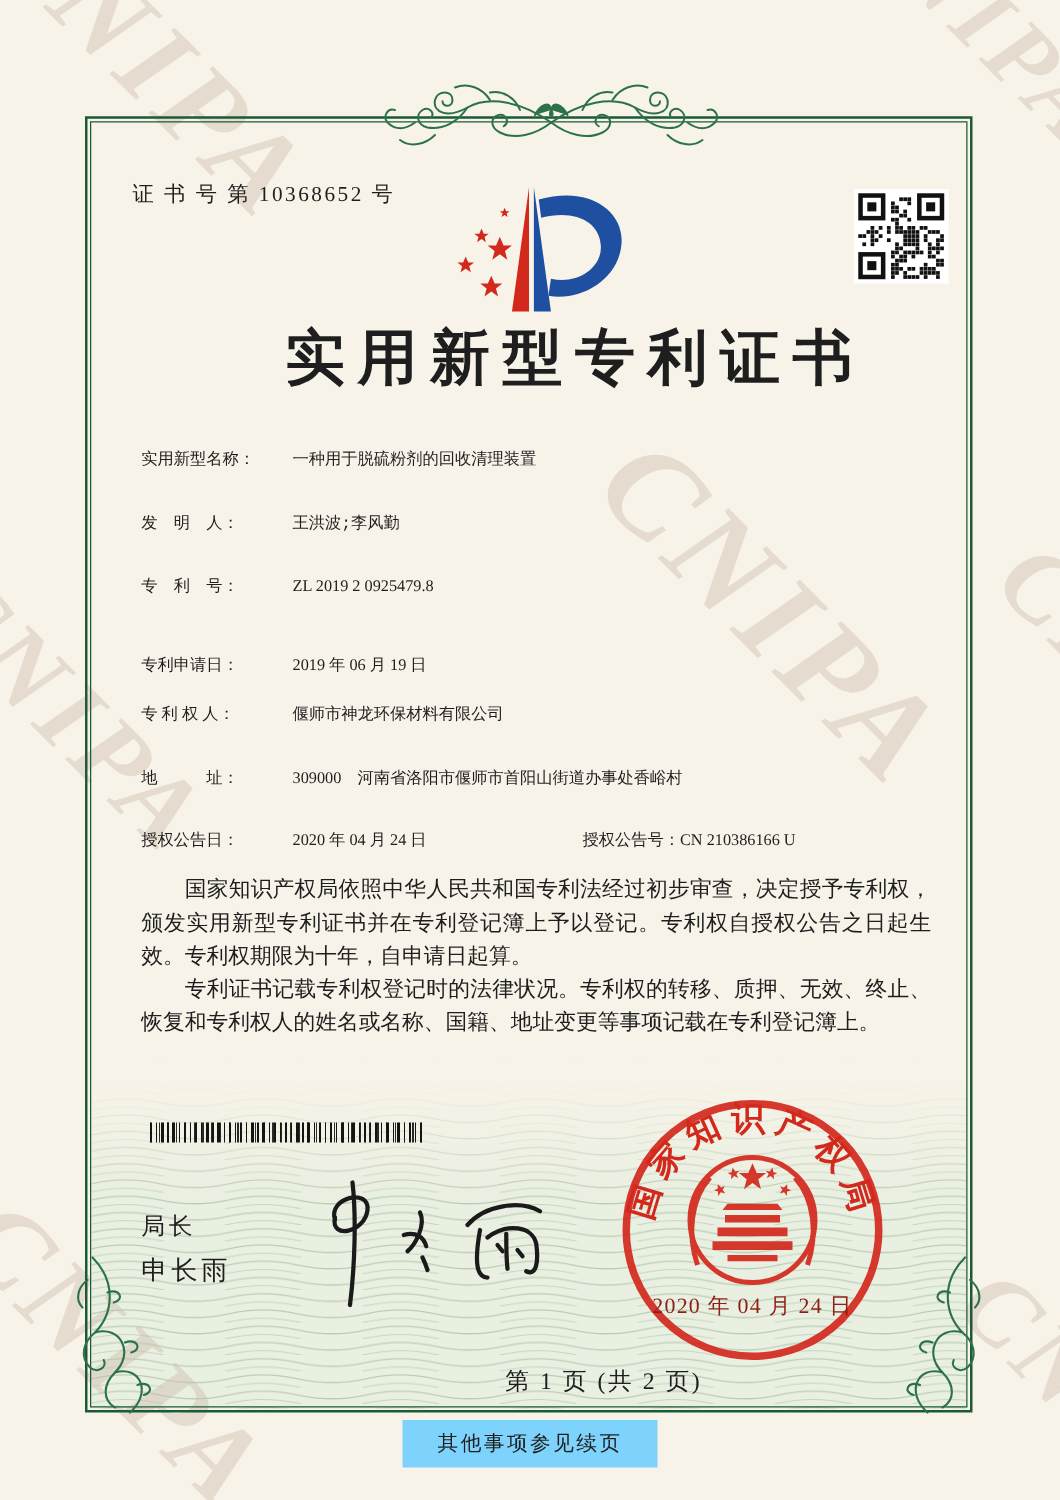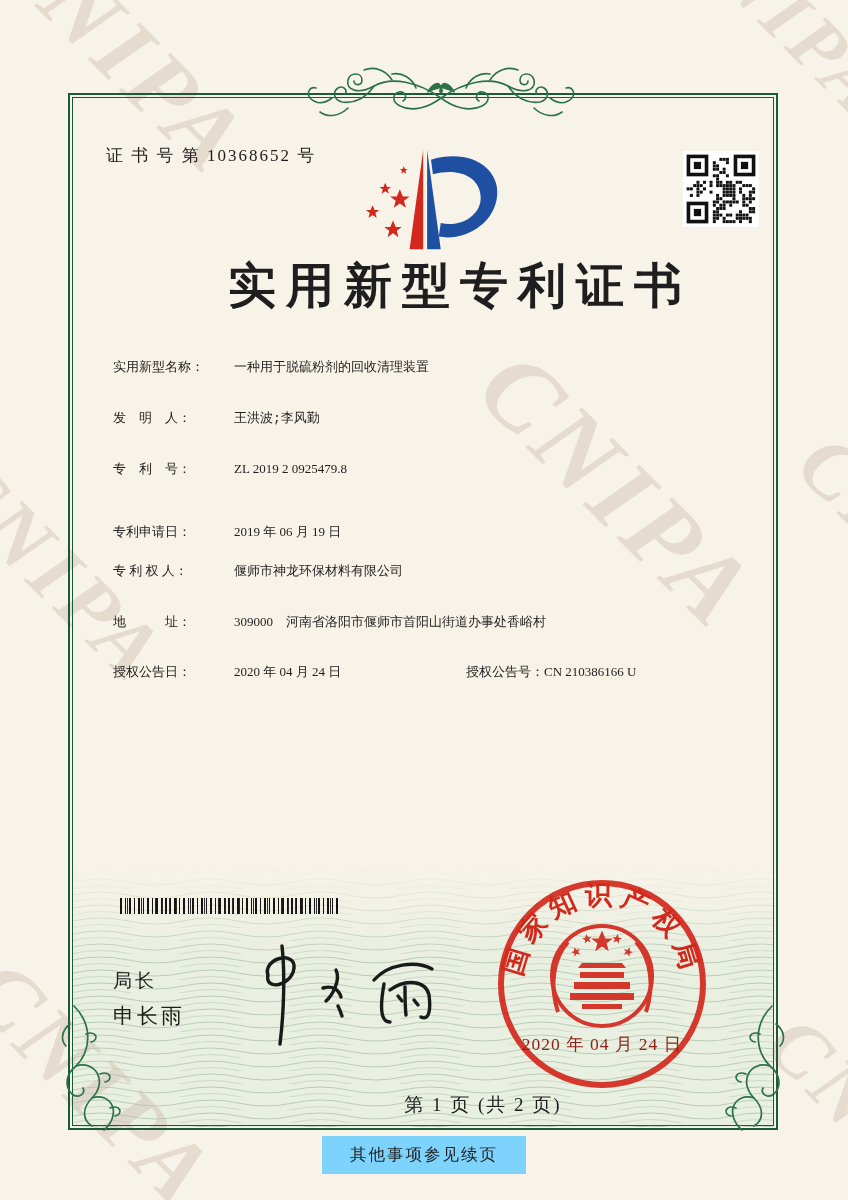"国家知识产权局依照中华人民共和国专利法经过初步审查，决定授予专利权，颁发实用新型" p { html: none -> <p>国家知识产权局依照中华人民共和国专利法经过初步审查，决定授予专利权，颁发实用新型专利证书并在专利登记簿上予以登记。专利权自授权公告之日起生效。专利权期限为十年，自申请日起算。</p> }
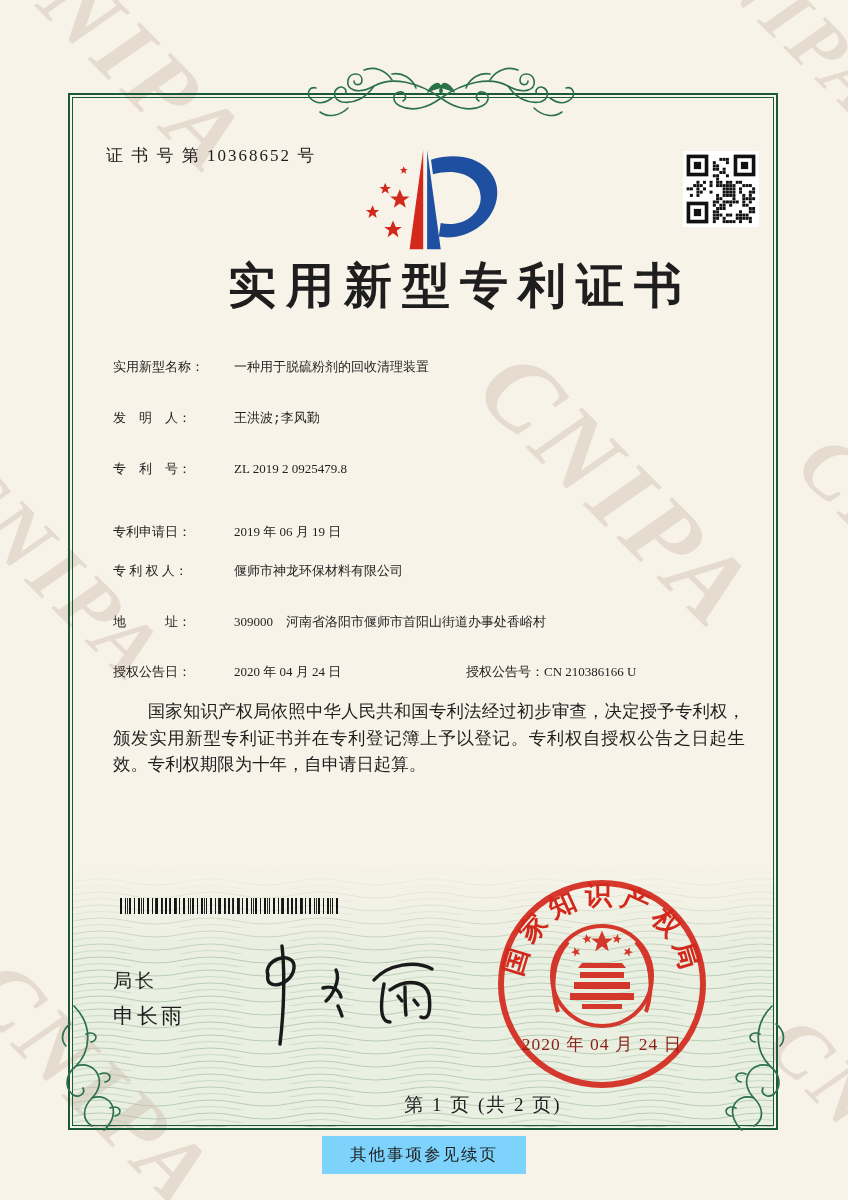"专利证书记载专利权登记时的法律状况。专利权的转移、质押、无效、终止、恢复和专利权" p { html: none -> <p>专利证书记载专利权登记时的法律状况。专利权的转移、质押、无效、终止、恢复和专利权人的姓名或名称、国籍、地址变更等事项记载在专利登记簿上。</p> }
